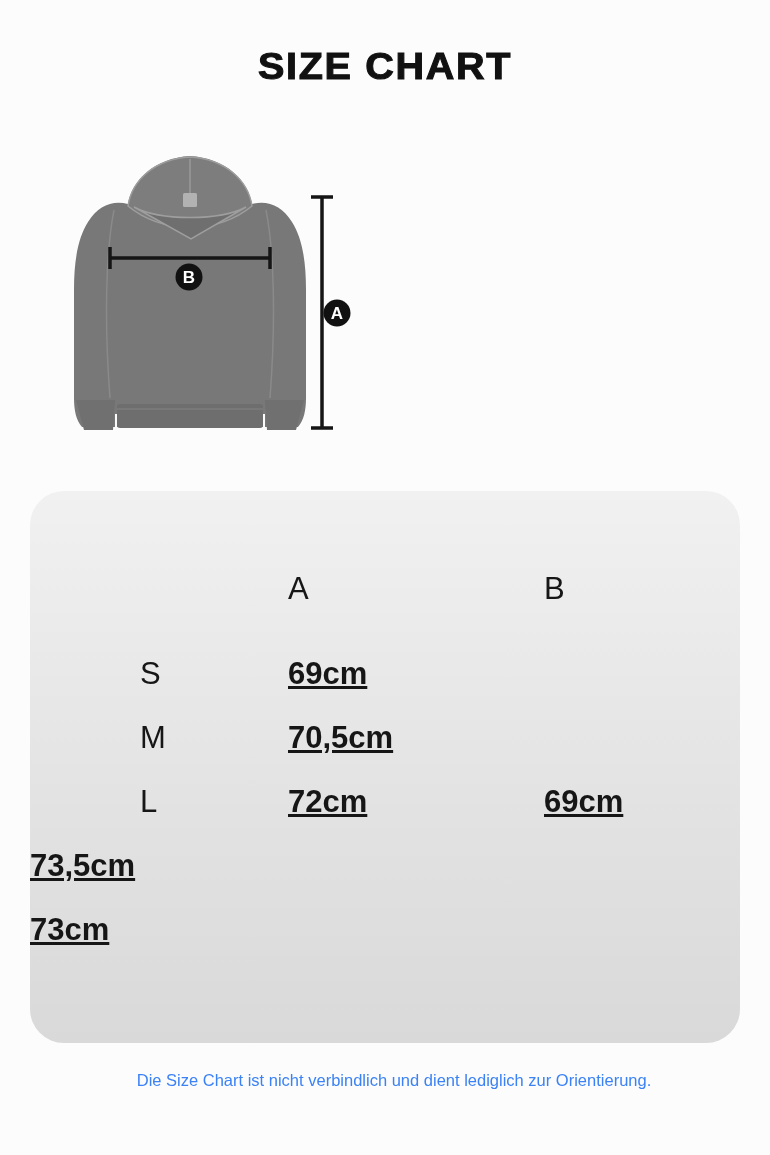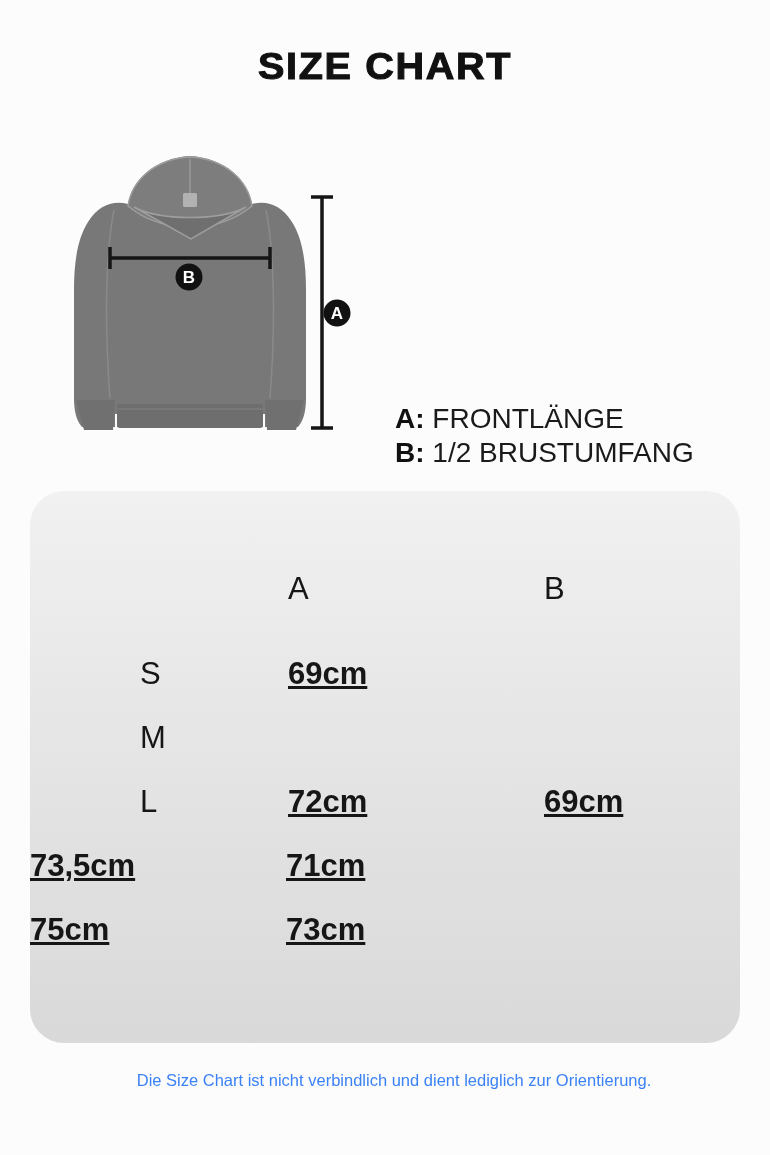"A: FRONTLÄNGE" div.legend { html: <div> <div> <span>A:</span> <span>FRONTLÄNGE</span> </div> <div> <span>B:</span> <span>1/2 BRUSTUMFANG</span> </div> </div> -> none }
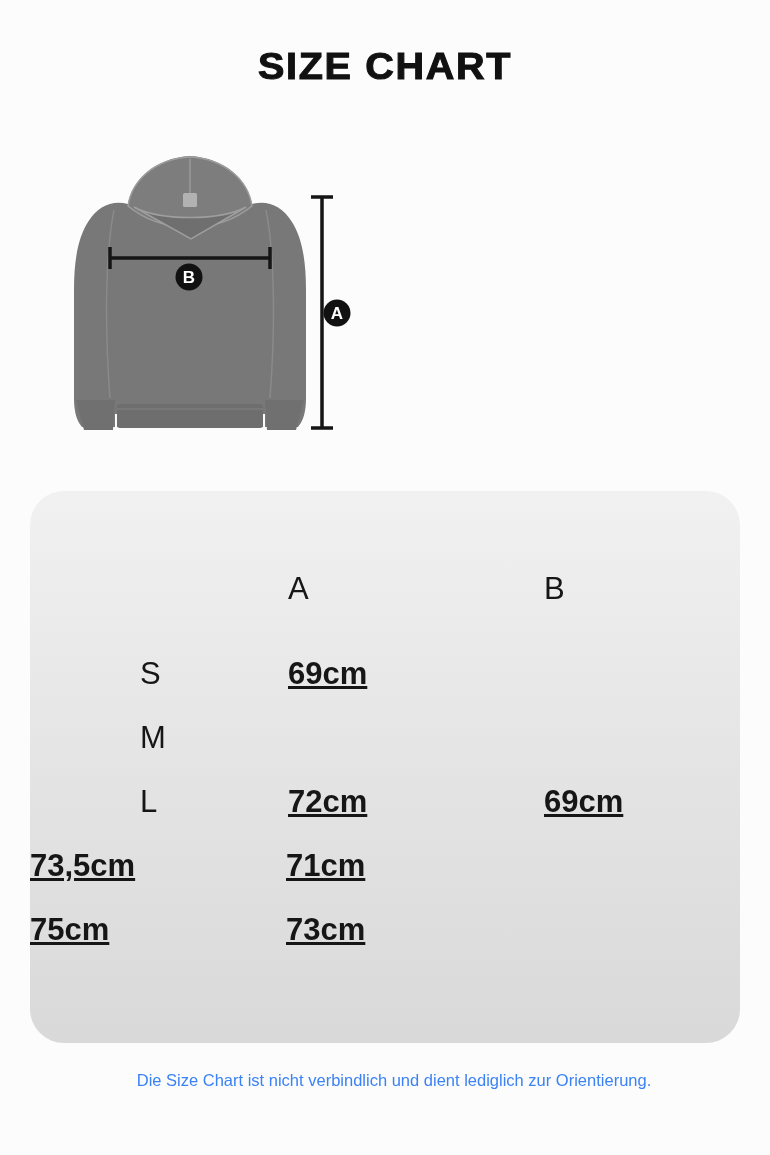"70,5cm" div.c-a { html: none -> <div>70,5cm</div> }
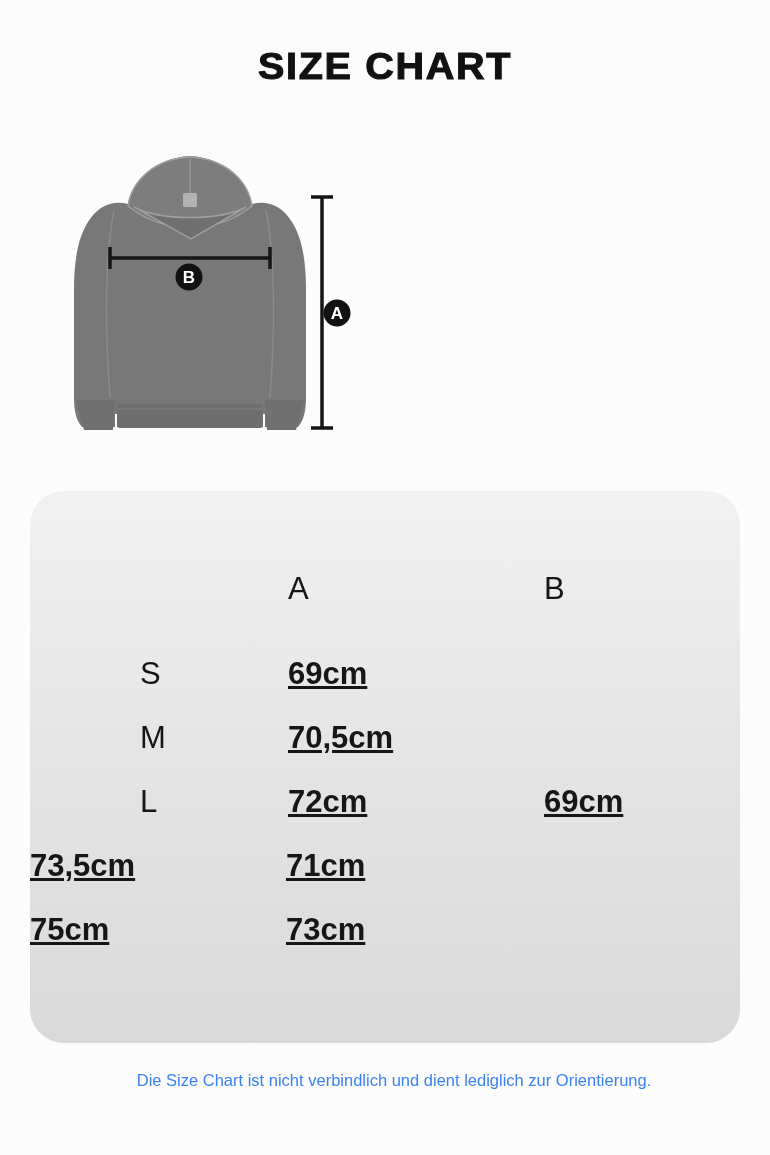"71cm" div.c-b { html: <div>71cm</div> -> none }
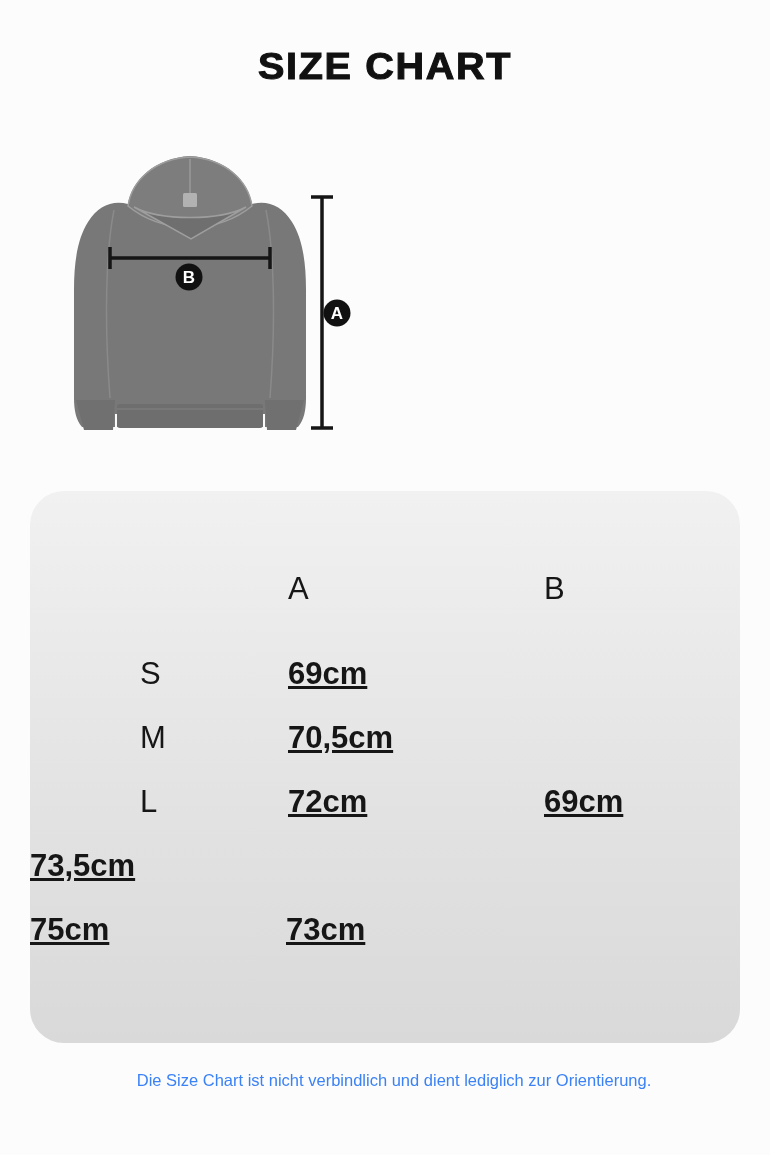"75cm" div.c-a { html: <div>75cm</div> -> none }
